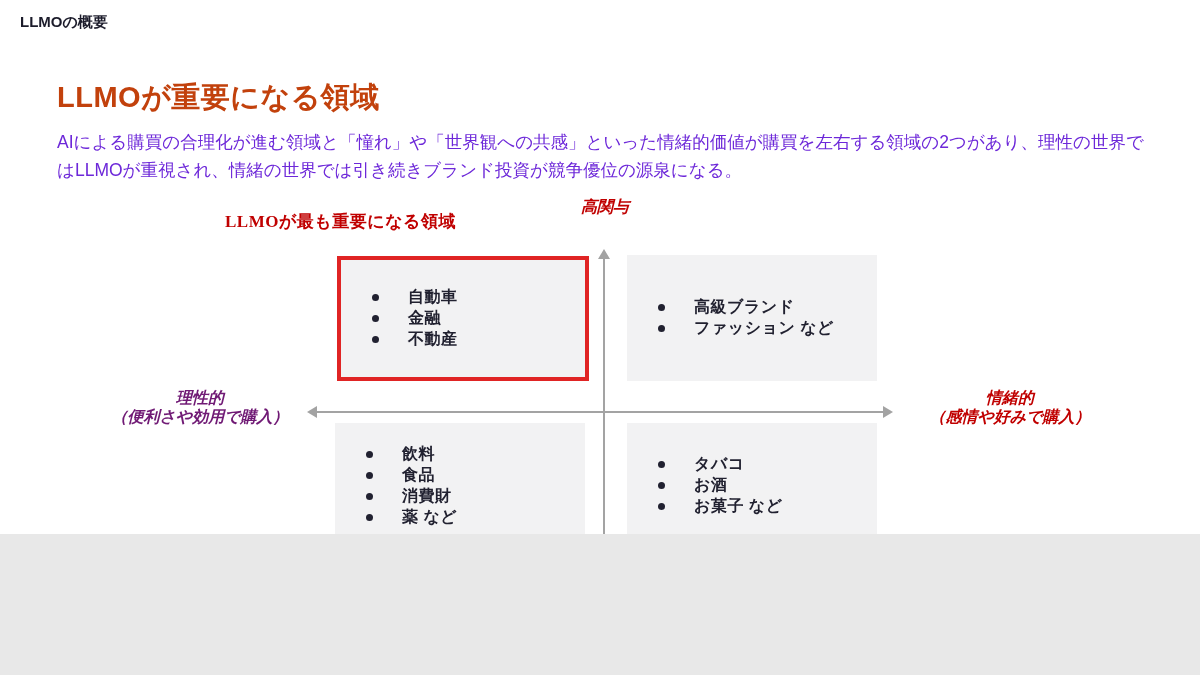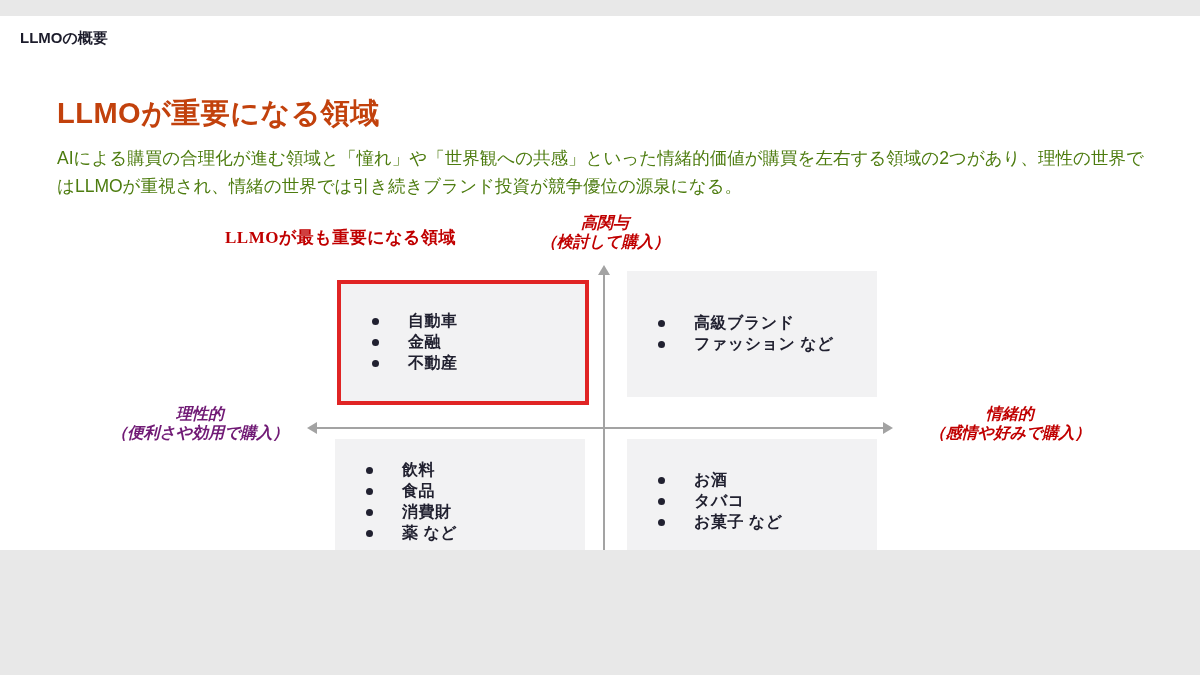"LLMOの概要" .slide { margin: 16px auto -> 0 auto }
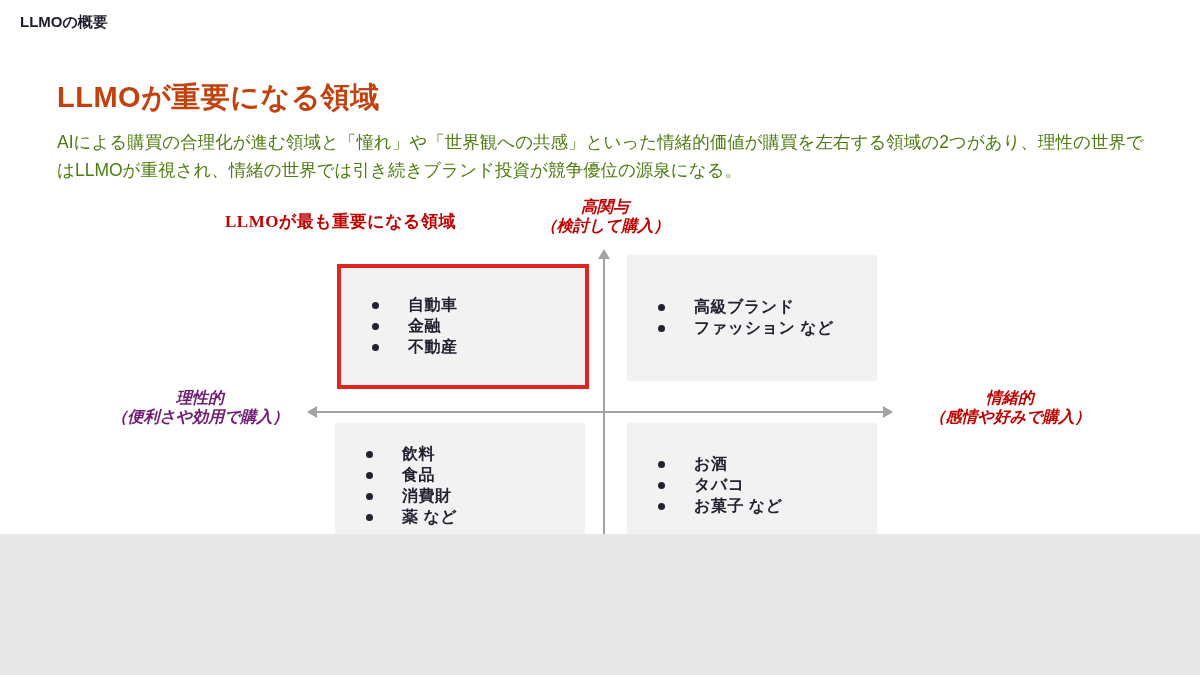"AIによる購買の合理化が進む領域と「憧れ」や「世界観への共感」といった情緒的価値" .description { color: #4d7c0f -> #6d28d9 }
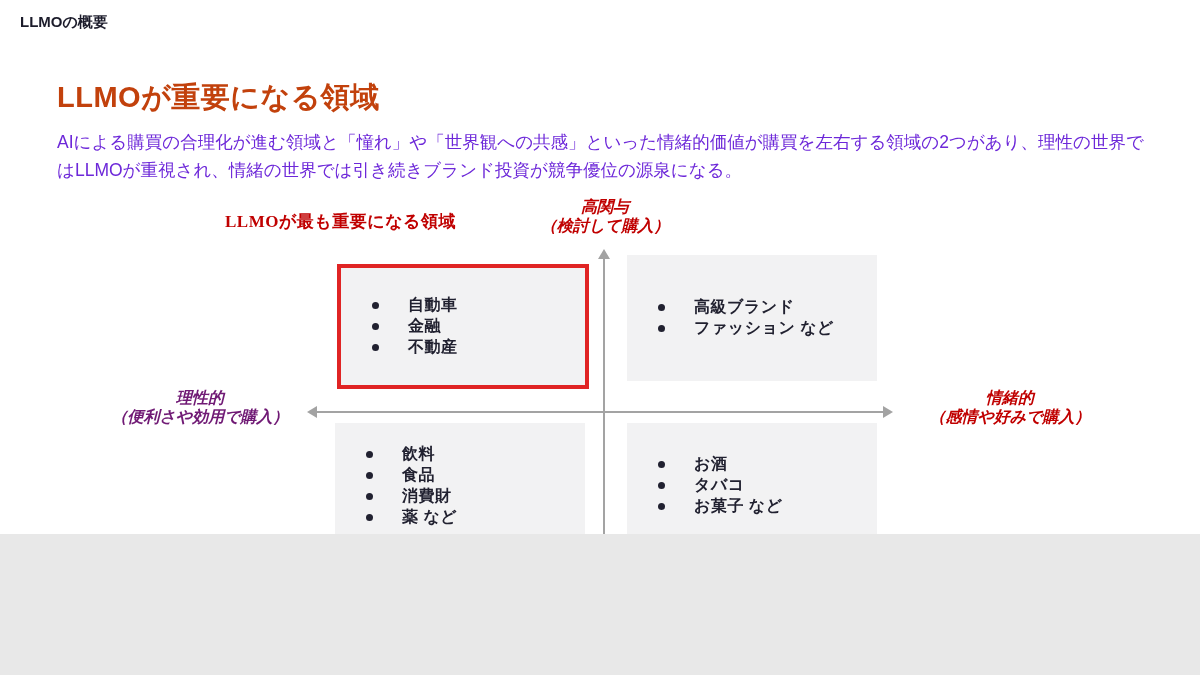"（検討して購入）" span.l2 { html: <span>（検討して購入）</span> -> none }
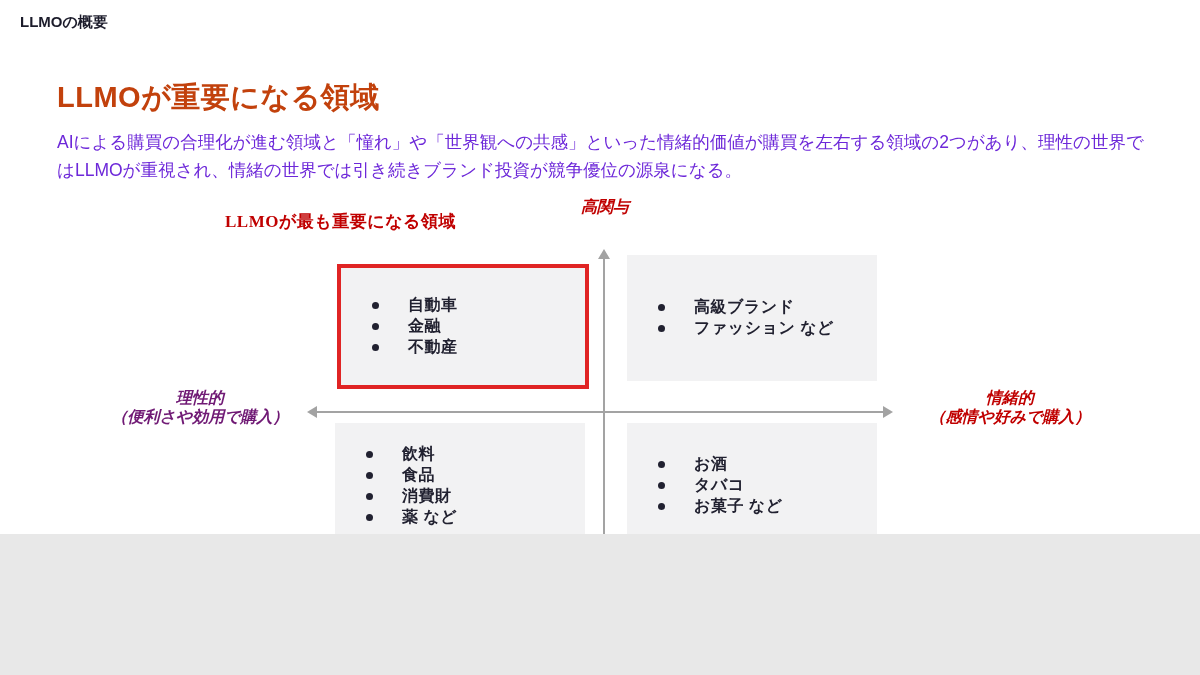"自動車" .quad-tl { top: 264px -> 256px }
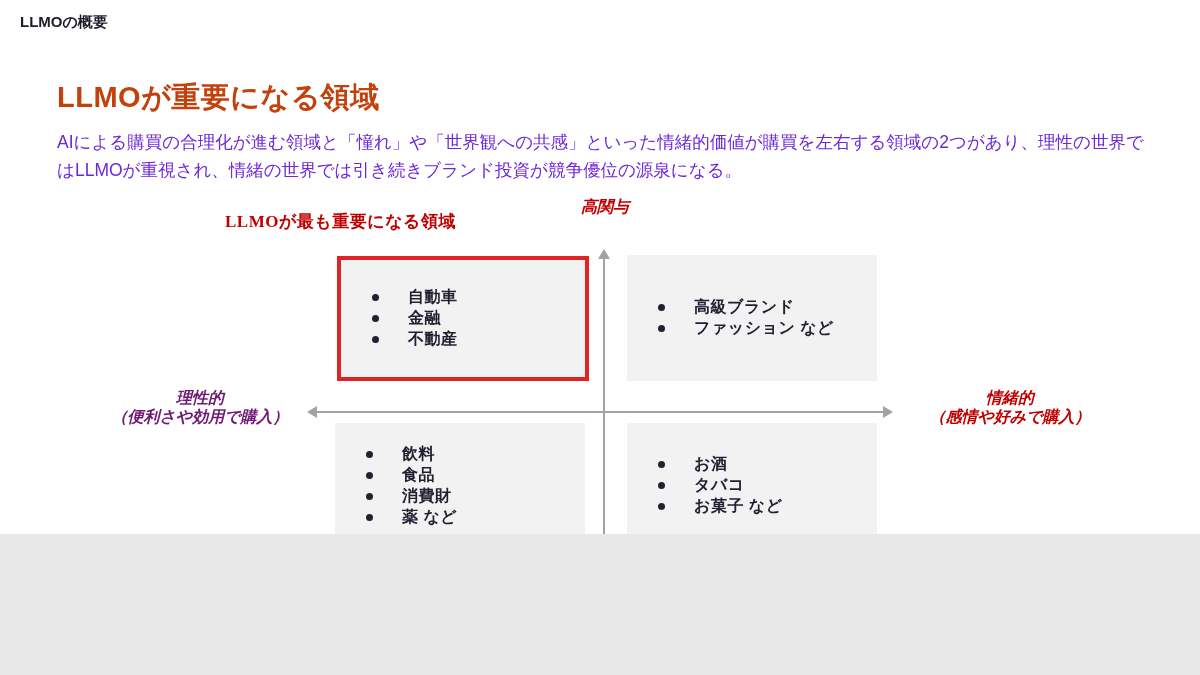"お酒" div.q-item { order: before "タバコ" -> after "タバコ" }
